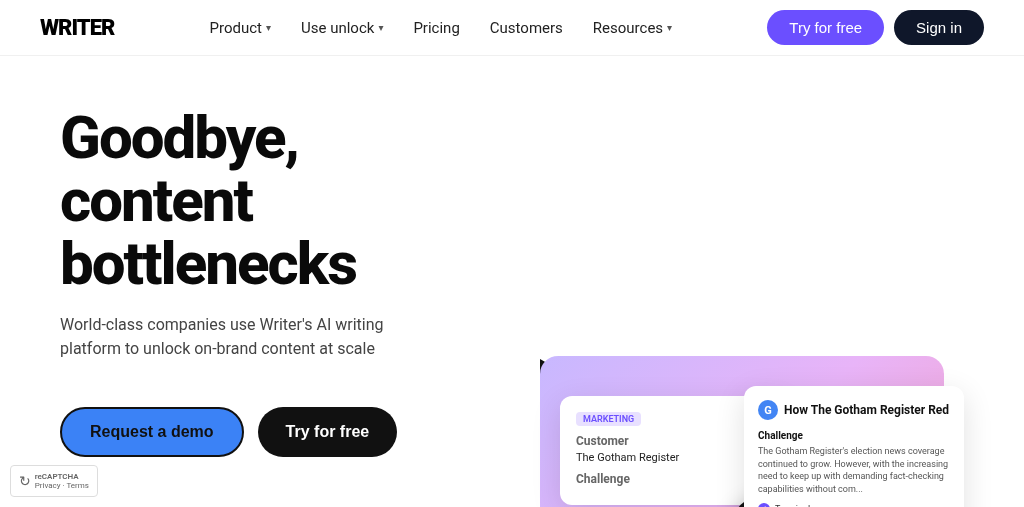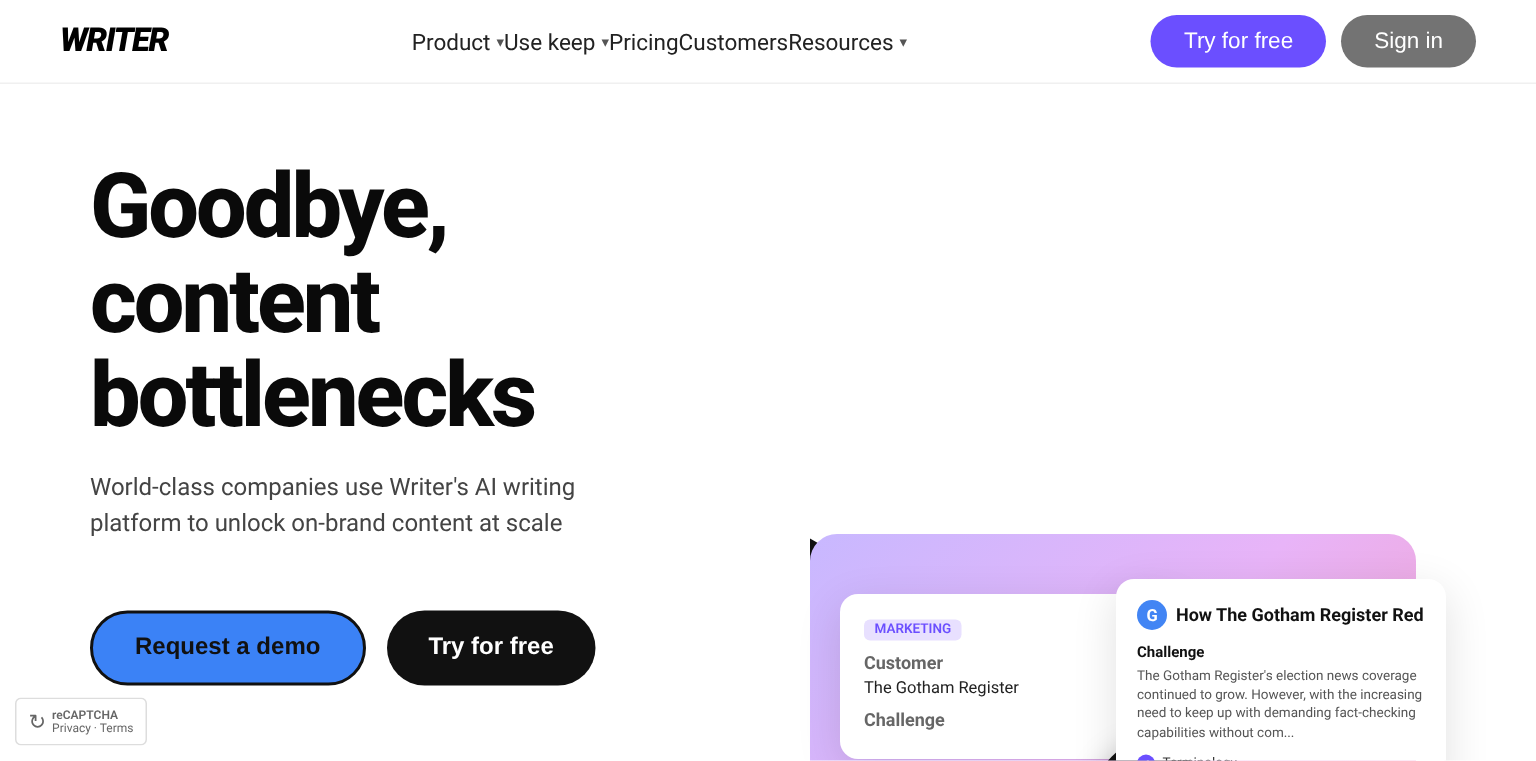"WRITER" div { font-style: italic -> none }
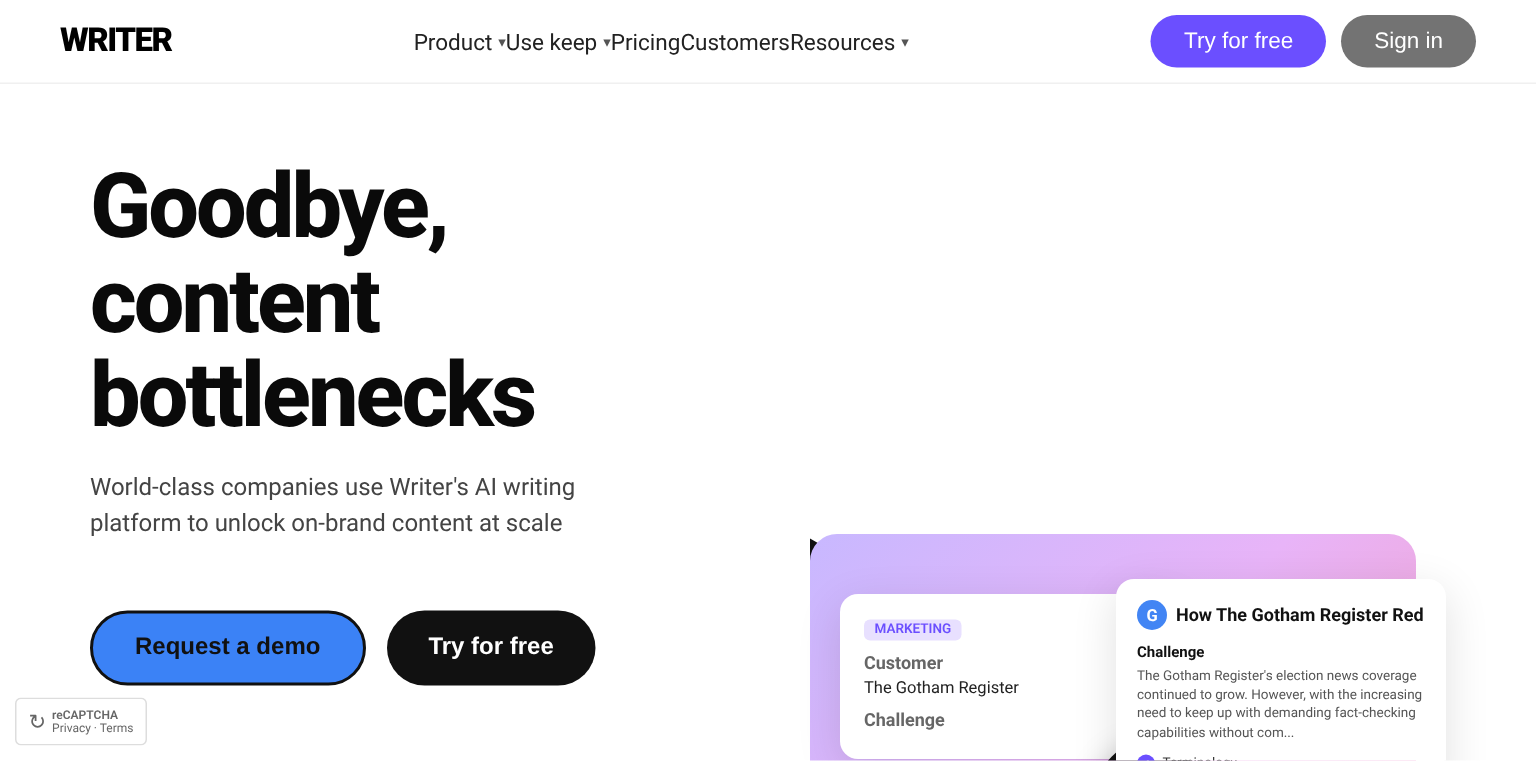"Product" .nav-links { gap: none -> 30px }
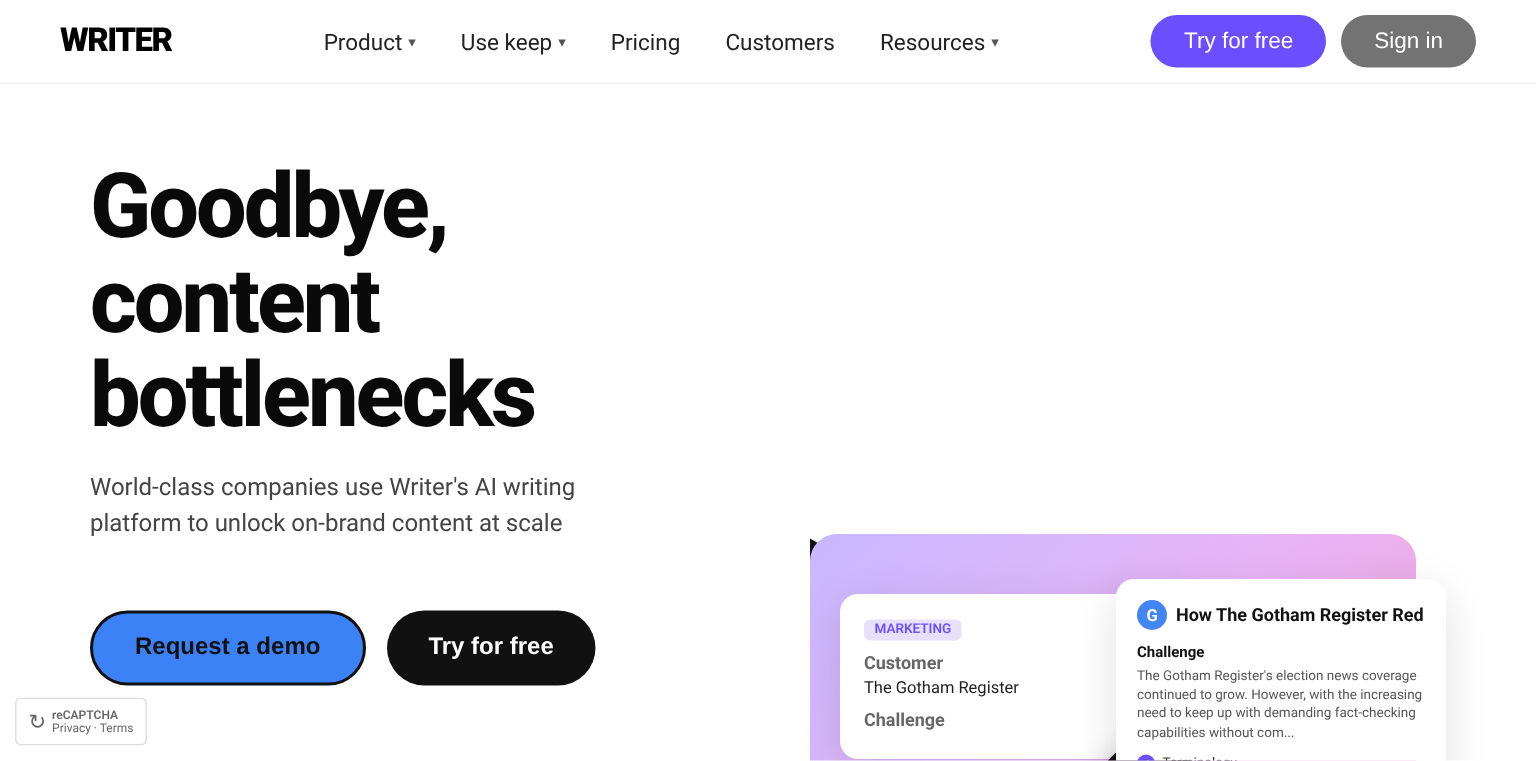"Use keep" span { text: keep -> unlock }
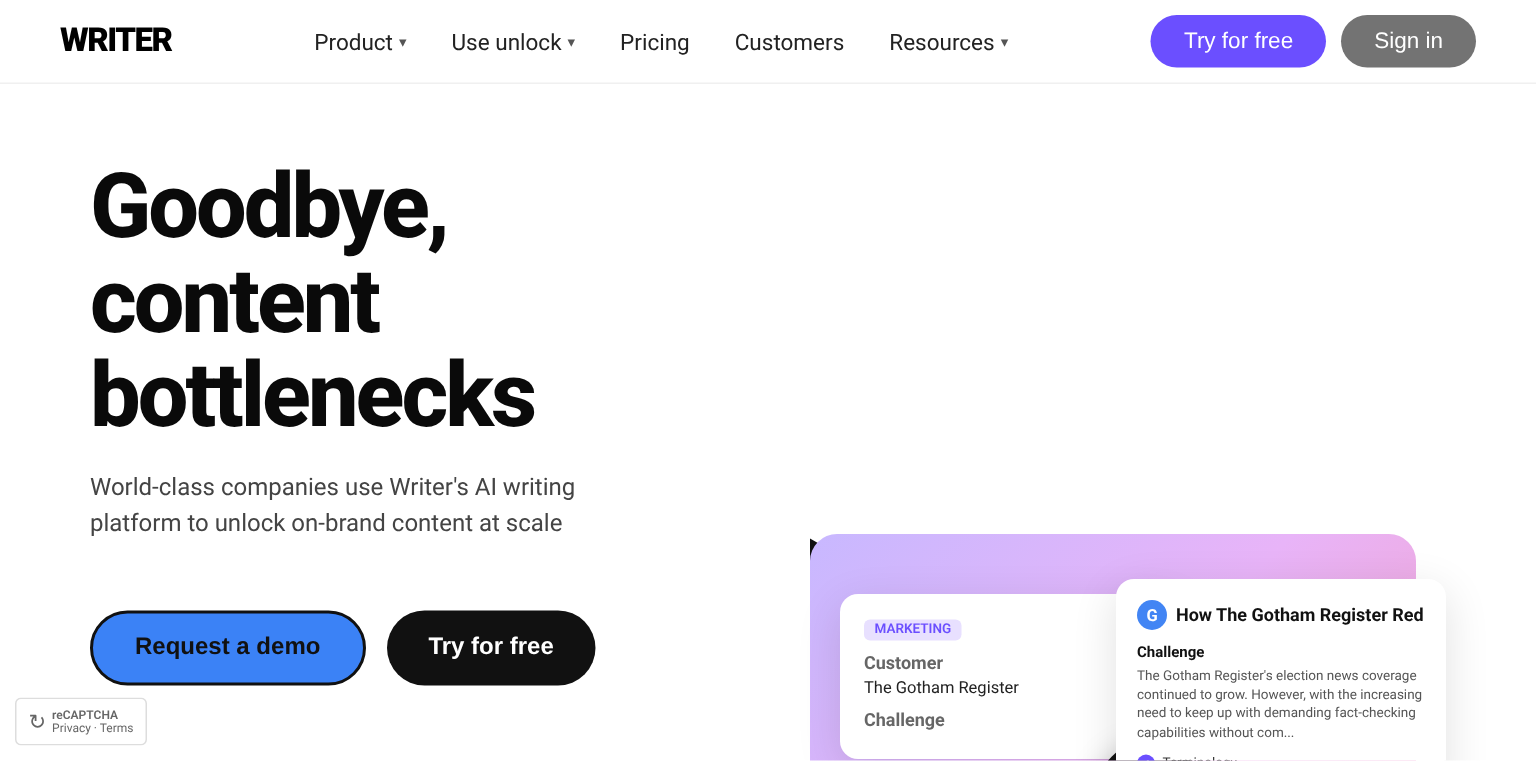"Sign in" .btn-signin { background: #737373 -> #0f172a }
